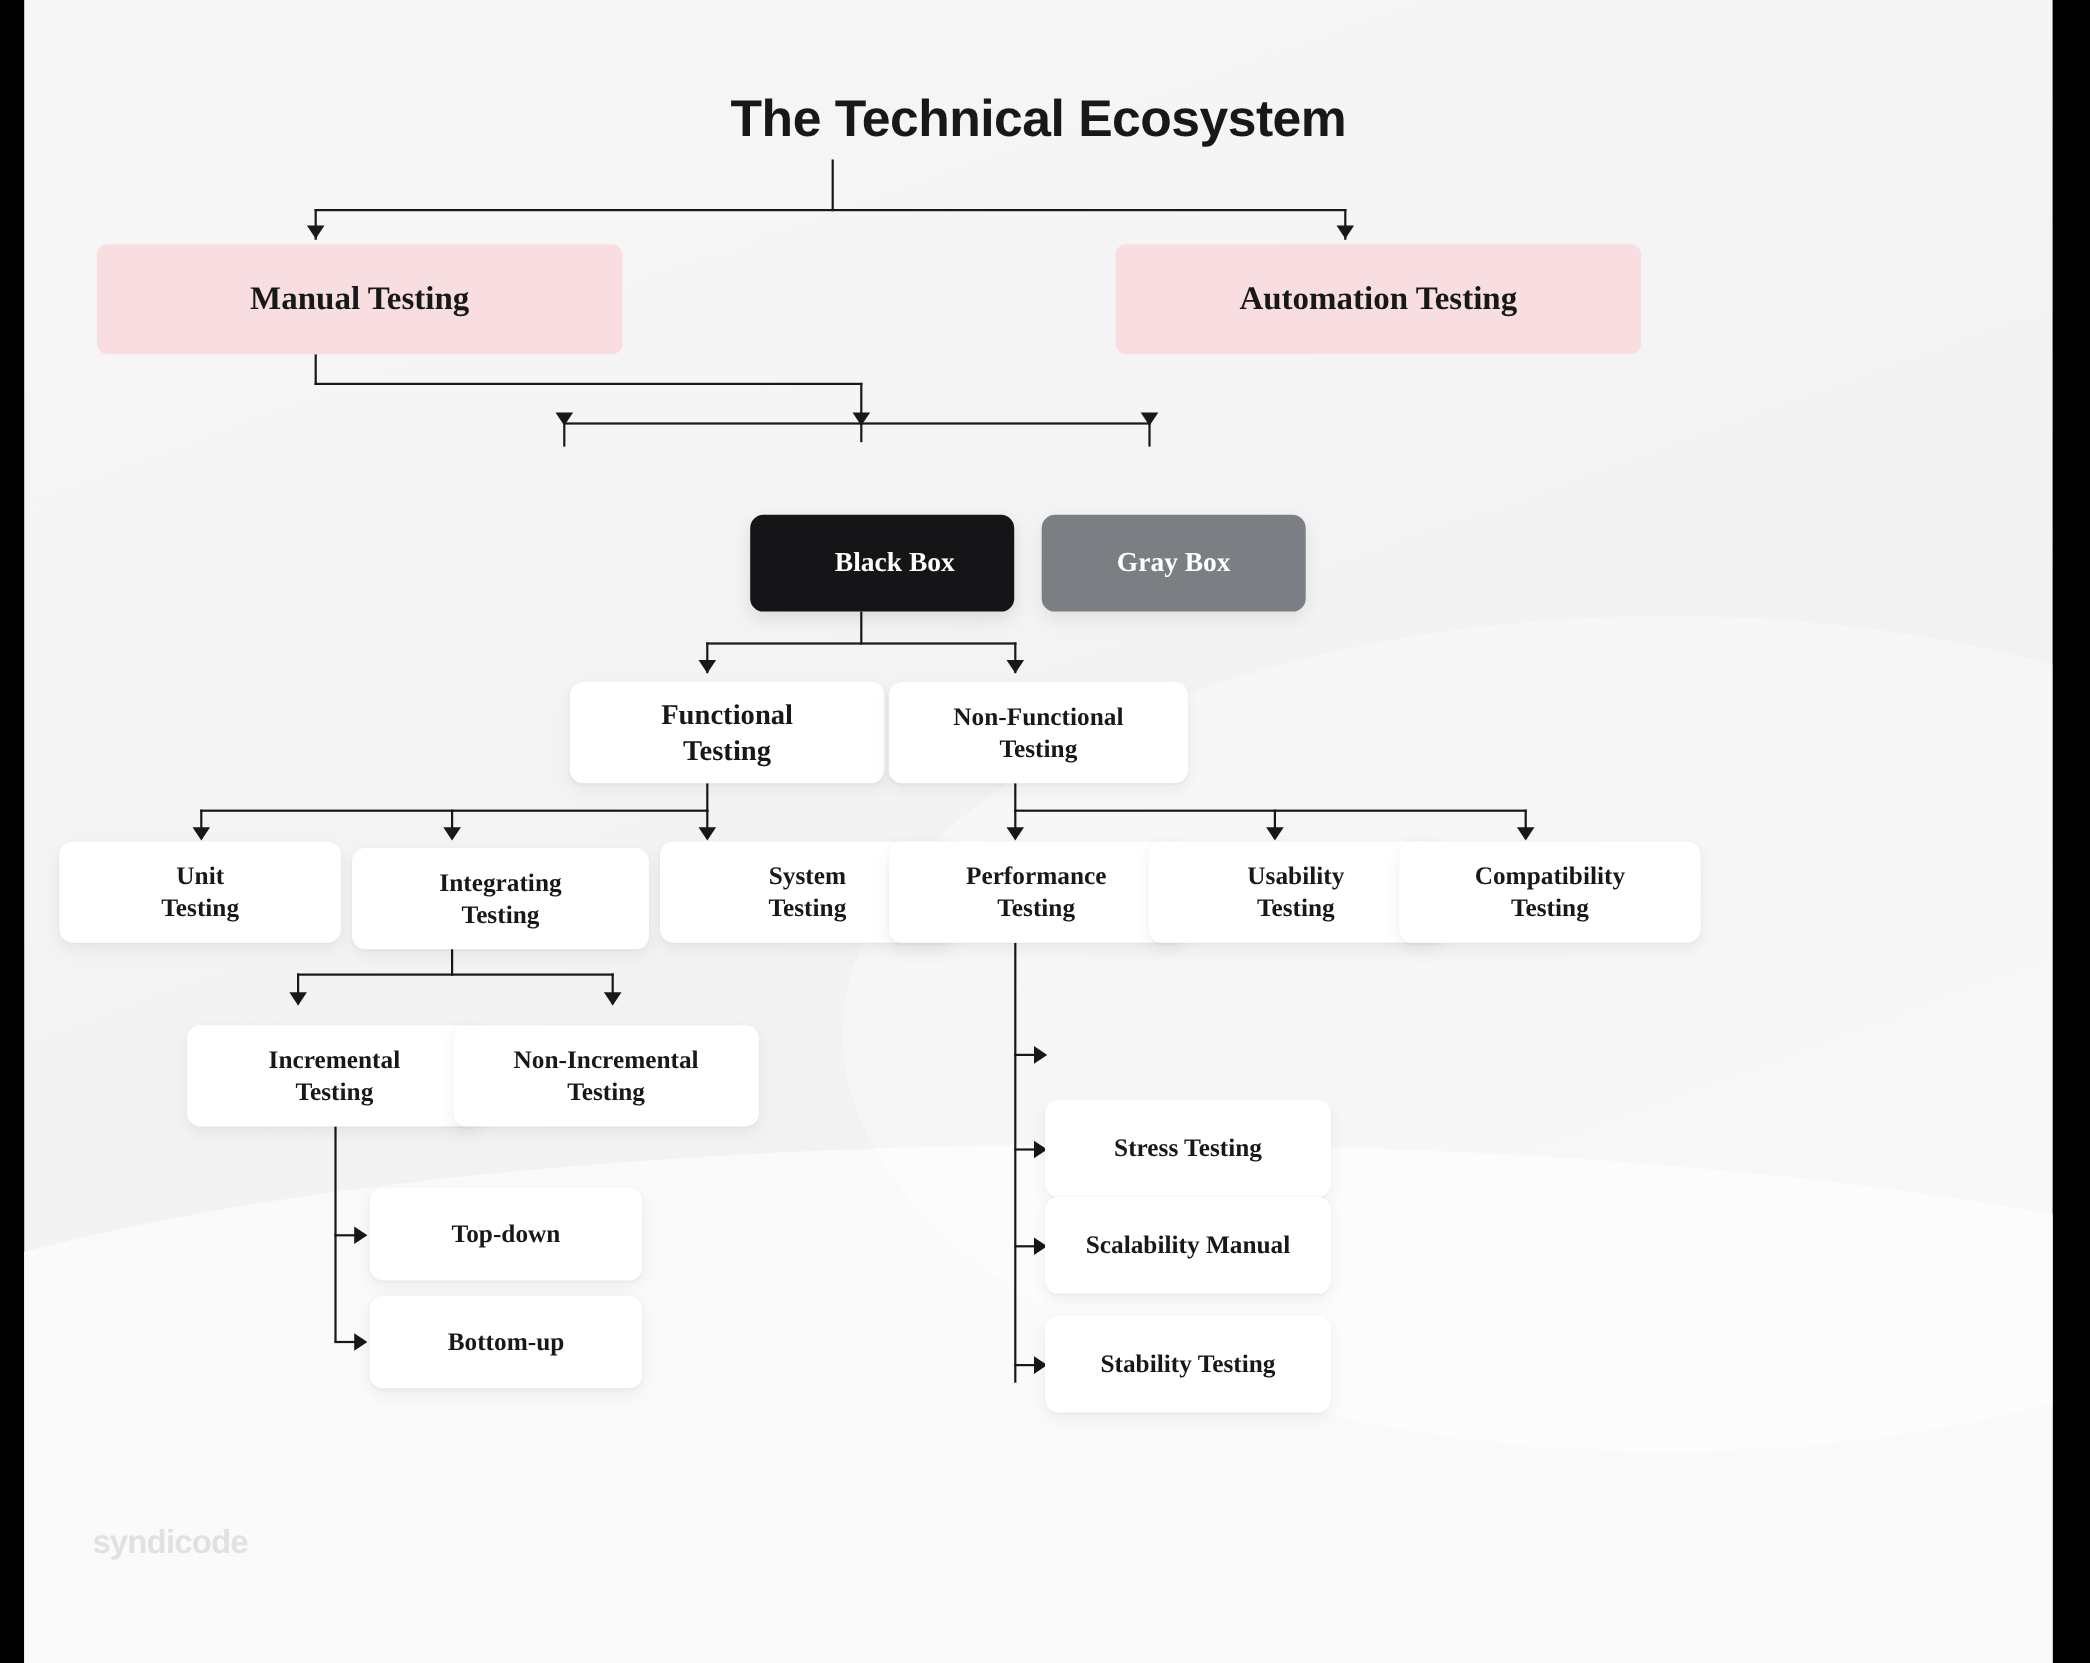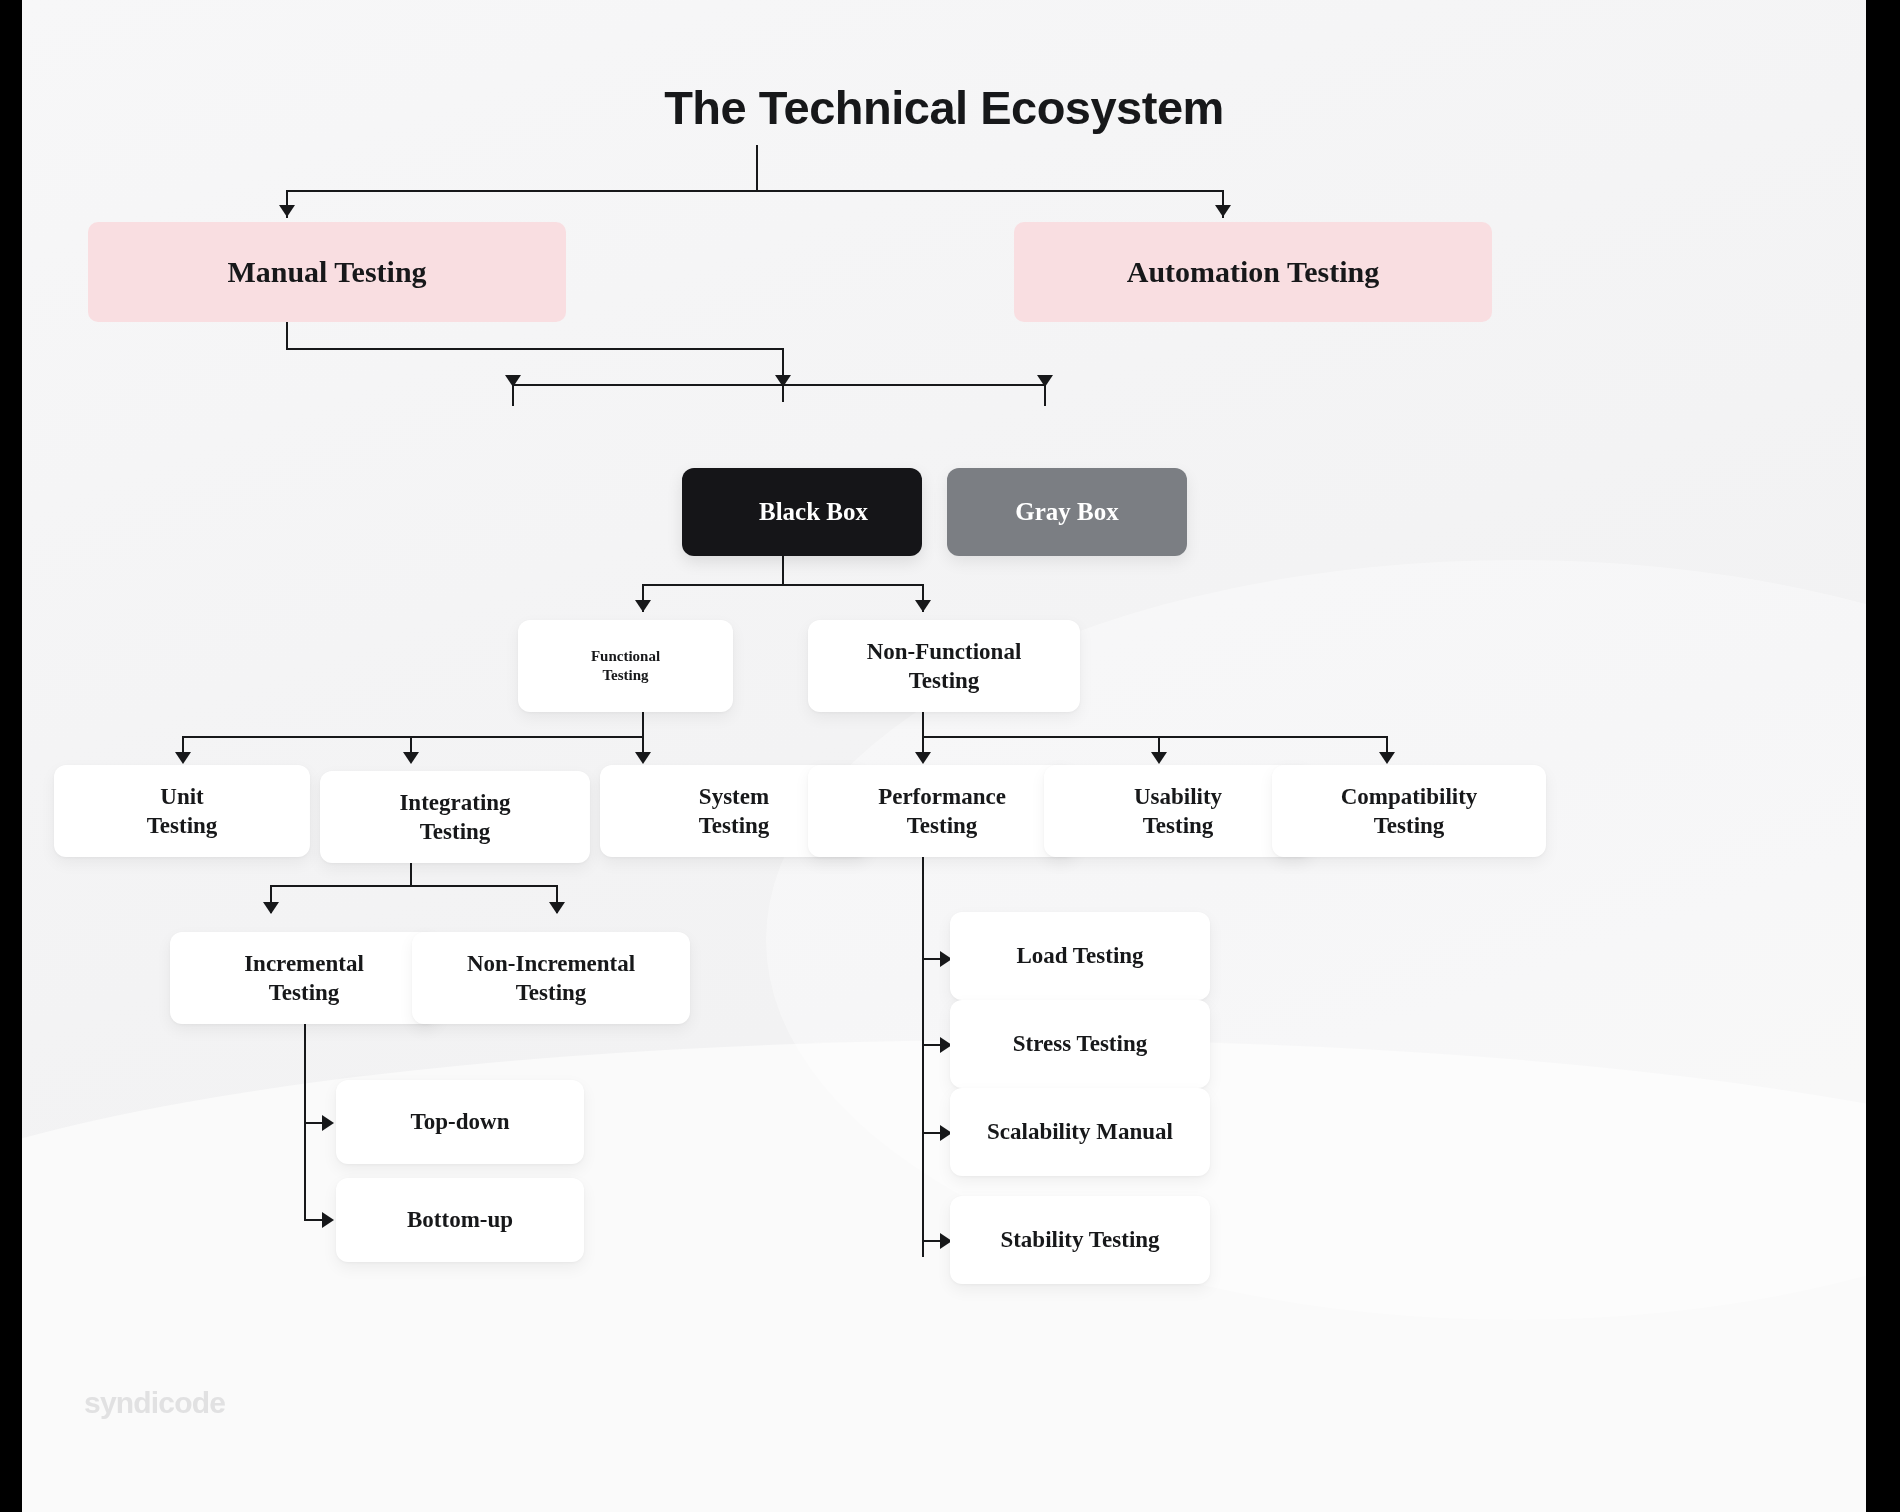"Functional" div.node { font-size: 15px -> 26px; width: 215px -> 286px }
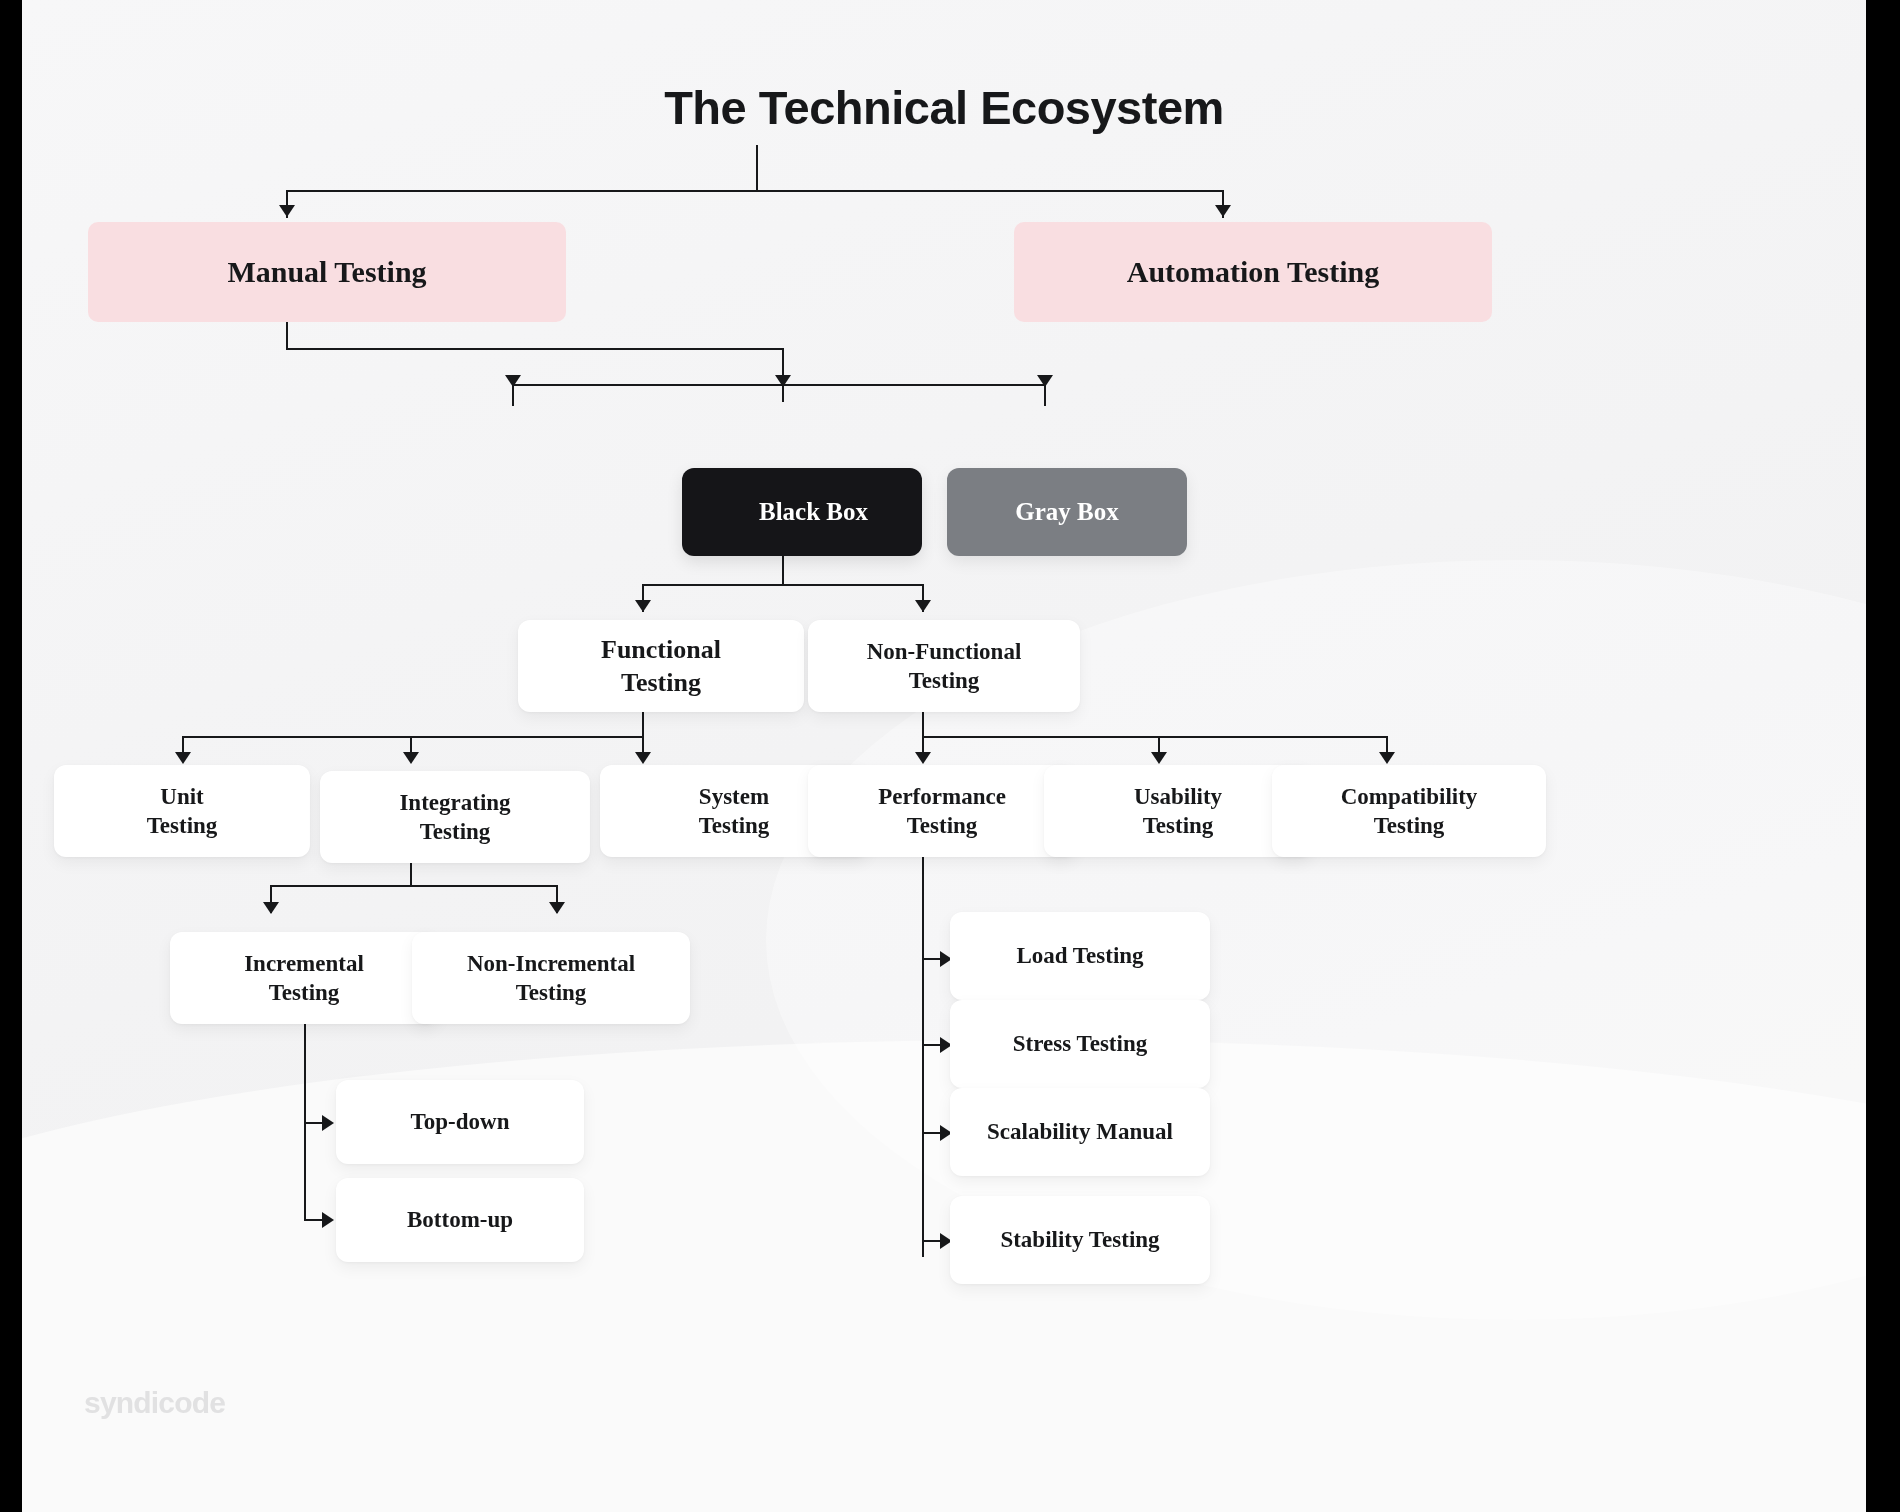"Load Testing" div.node { html: <div> <span>Load Testing</span> </div> -> none }
